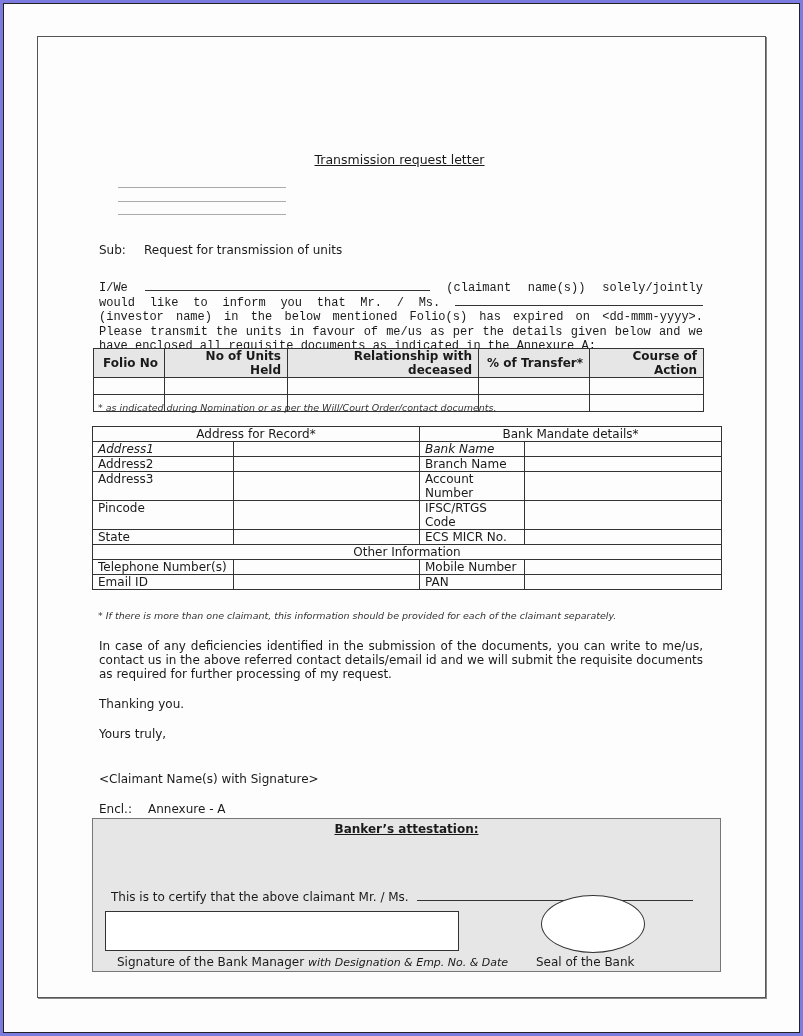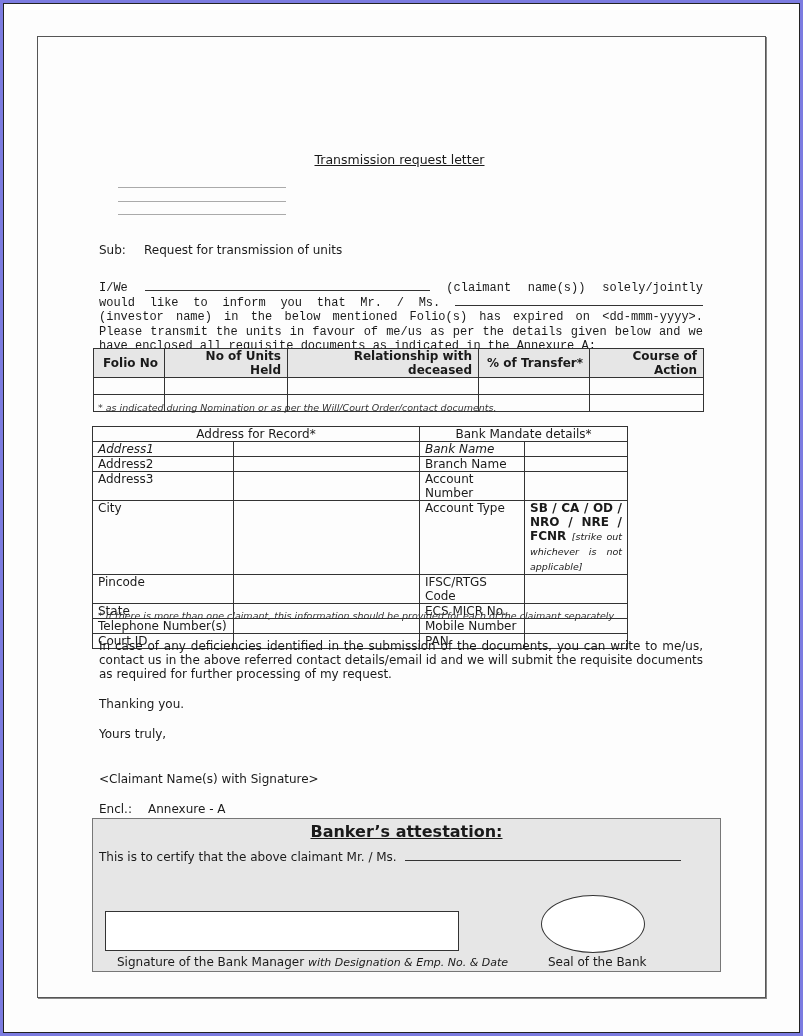"Address for Record*" table.info { width: 536px -> 630px }
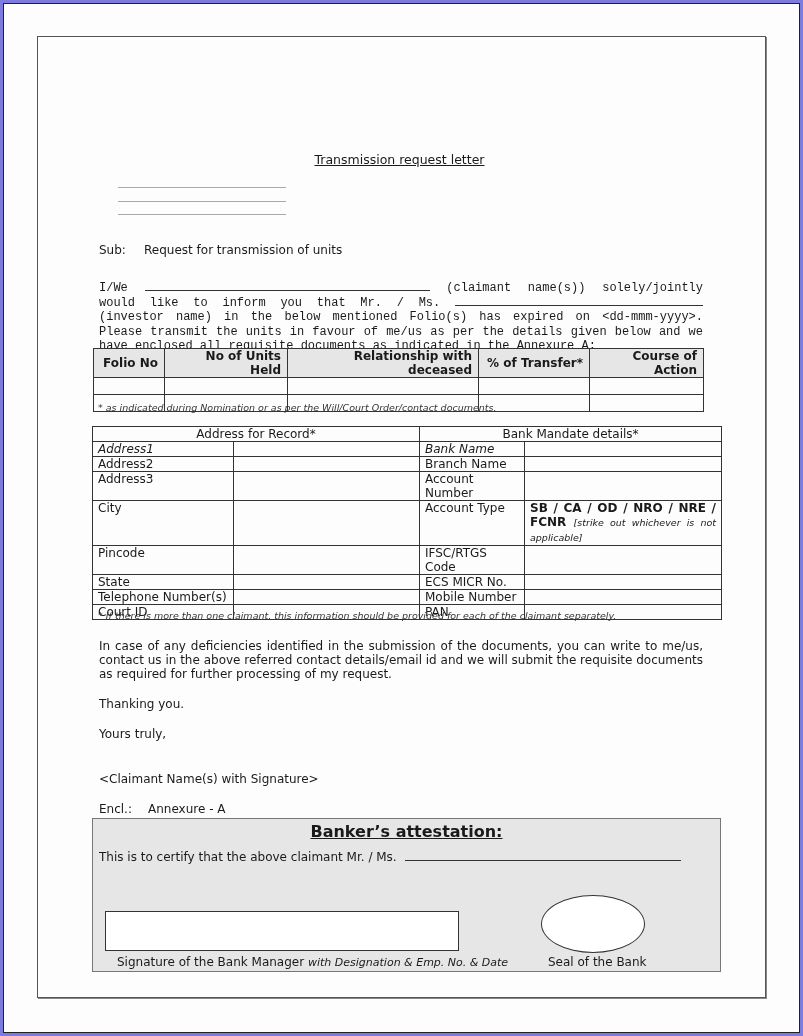"City" tr { html: <tr> <td>City</td> <td></td> <td>Account Type</td> <td> <span>SB / CA / OD / NRO / NRE / FCNR</span> <em>[strike out whichever is not applicable]</em> </td> </tr> -> none }
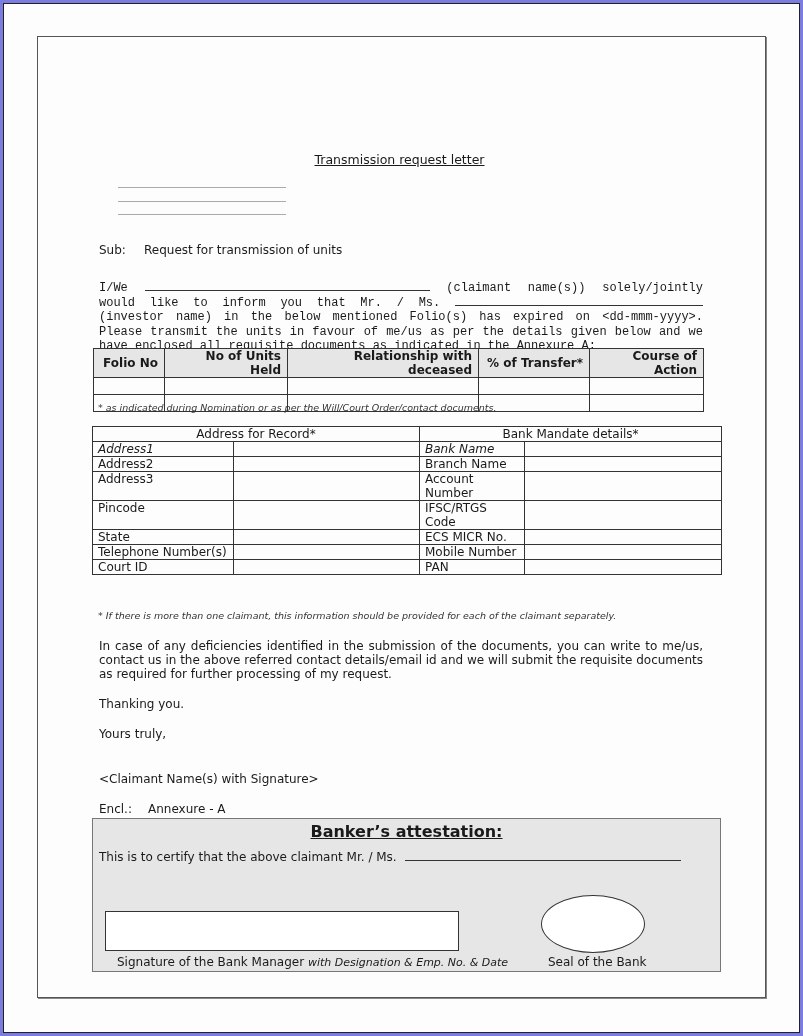"Other Information" tr { html: none -> <tr> <td>Other Information</td> </tr> }
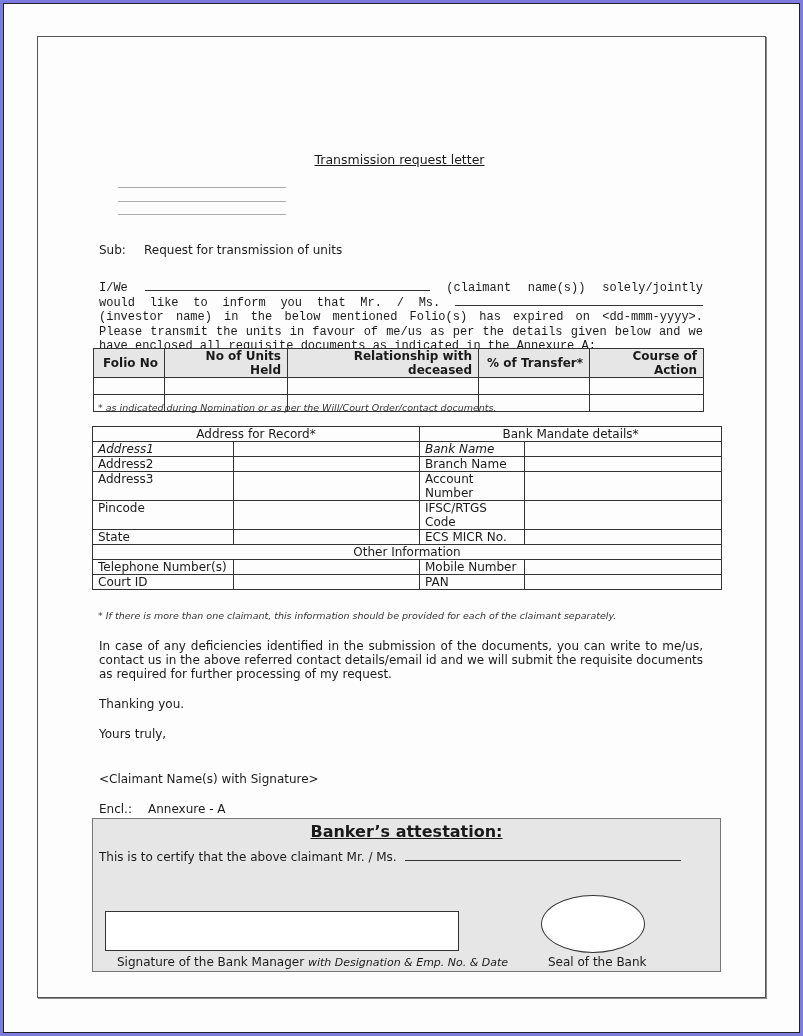"Court ID" td { text: Court -> Email }
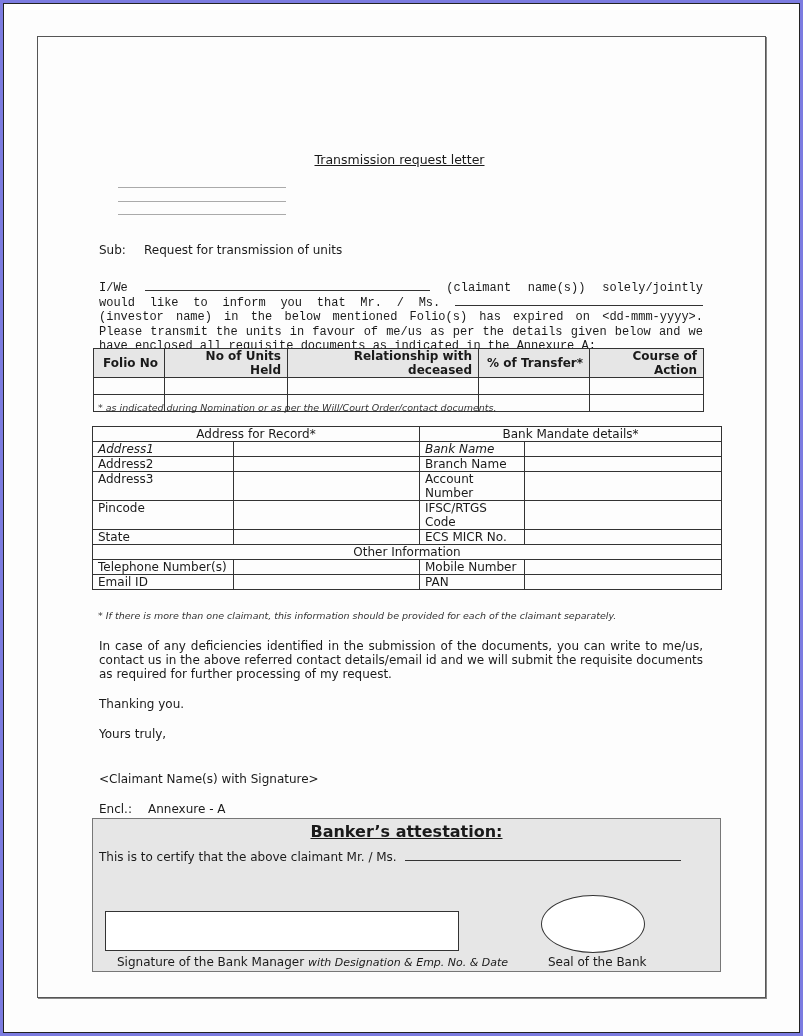"Banker’s attestation:" .attest-title { font-size: 16px -> 12px }
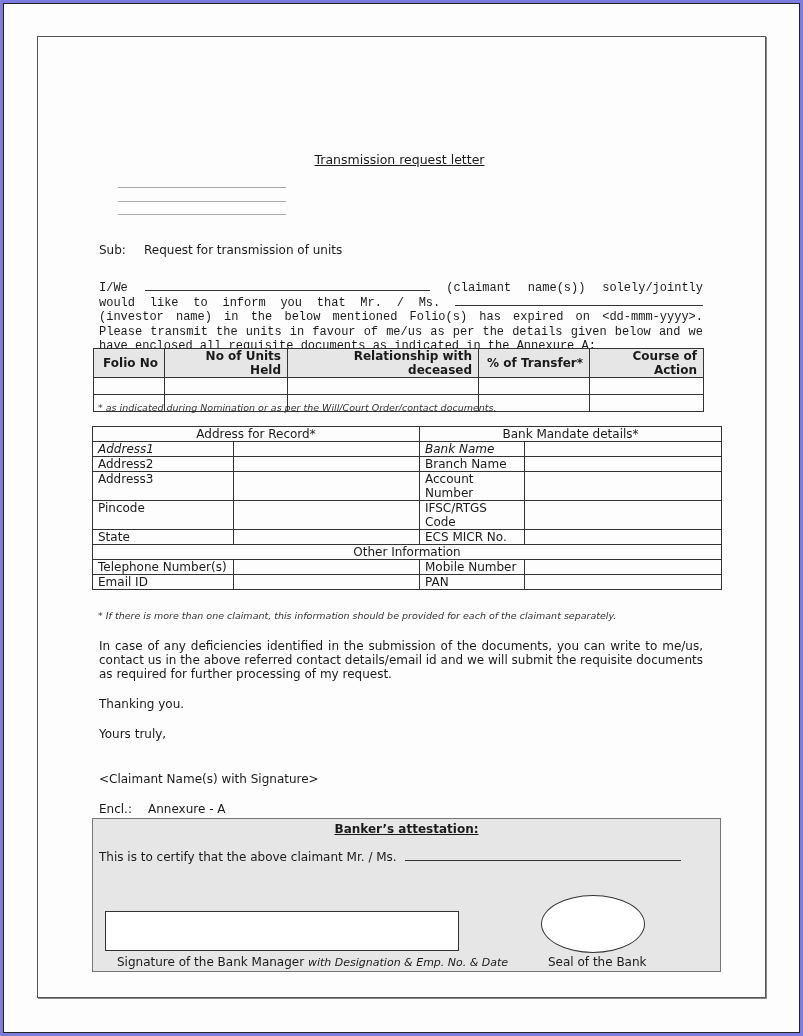"This is to certify that" .attest-text { left: 6px -> 18px; margin-top: none -> 40px }
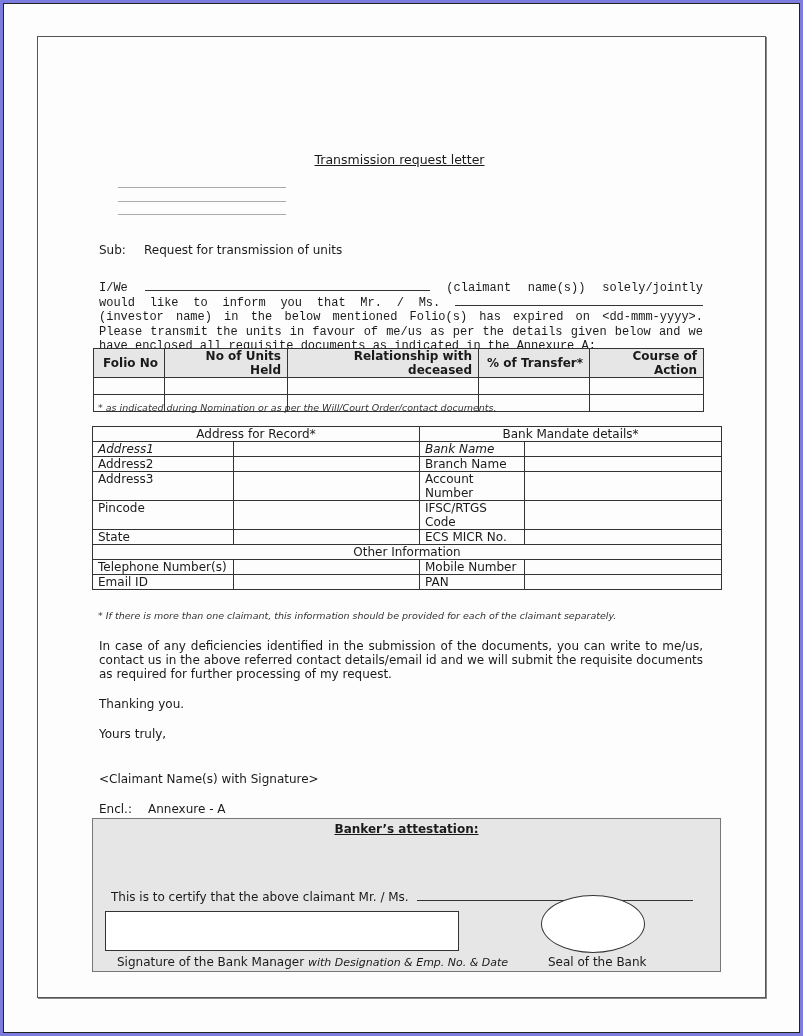"Seal of the Bank" .seal-label { left: 455px -> 443px }
